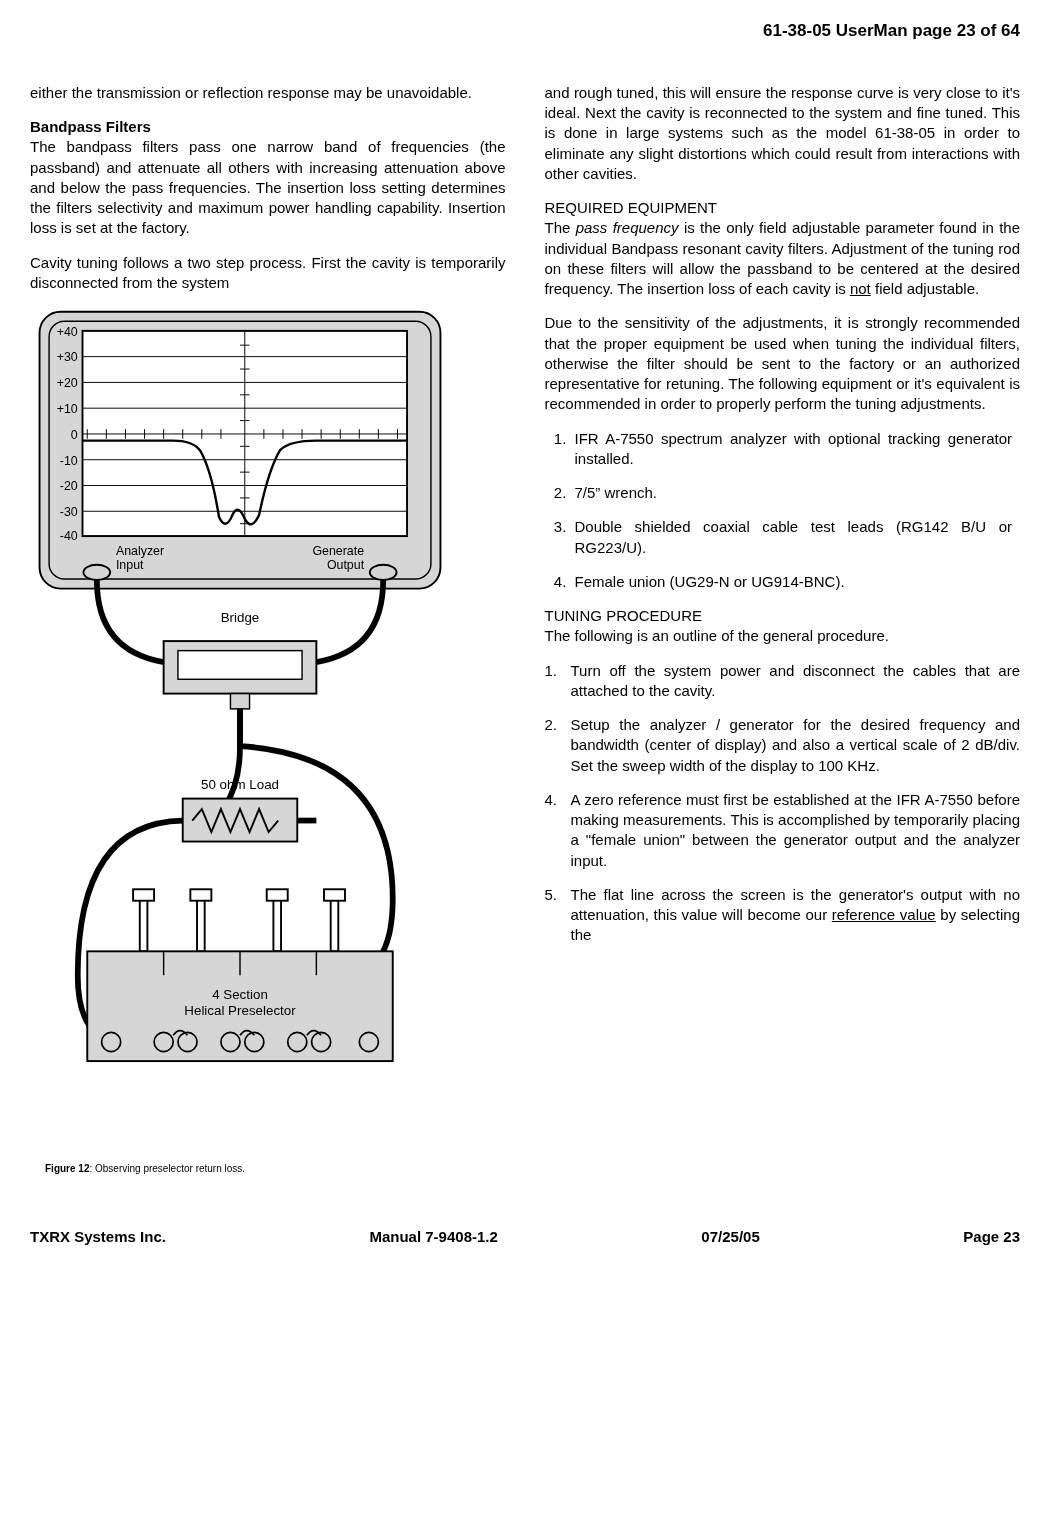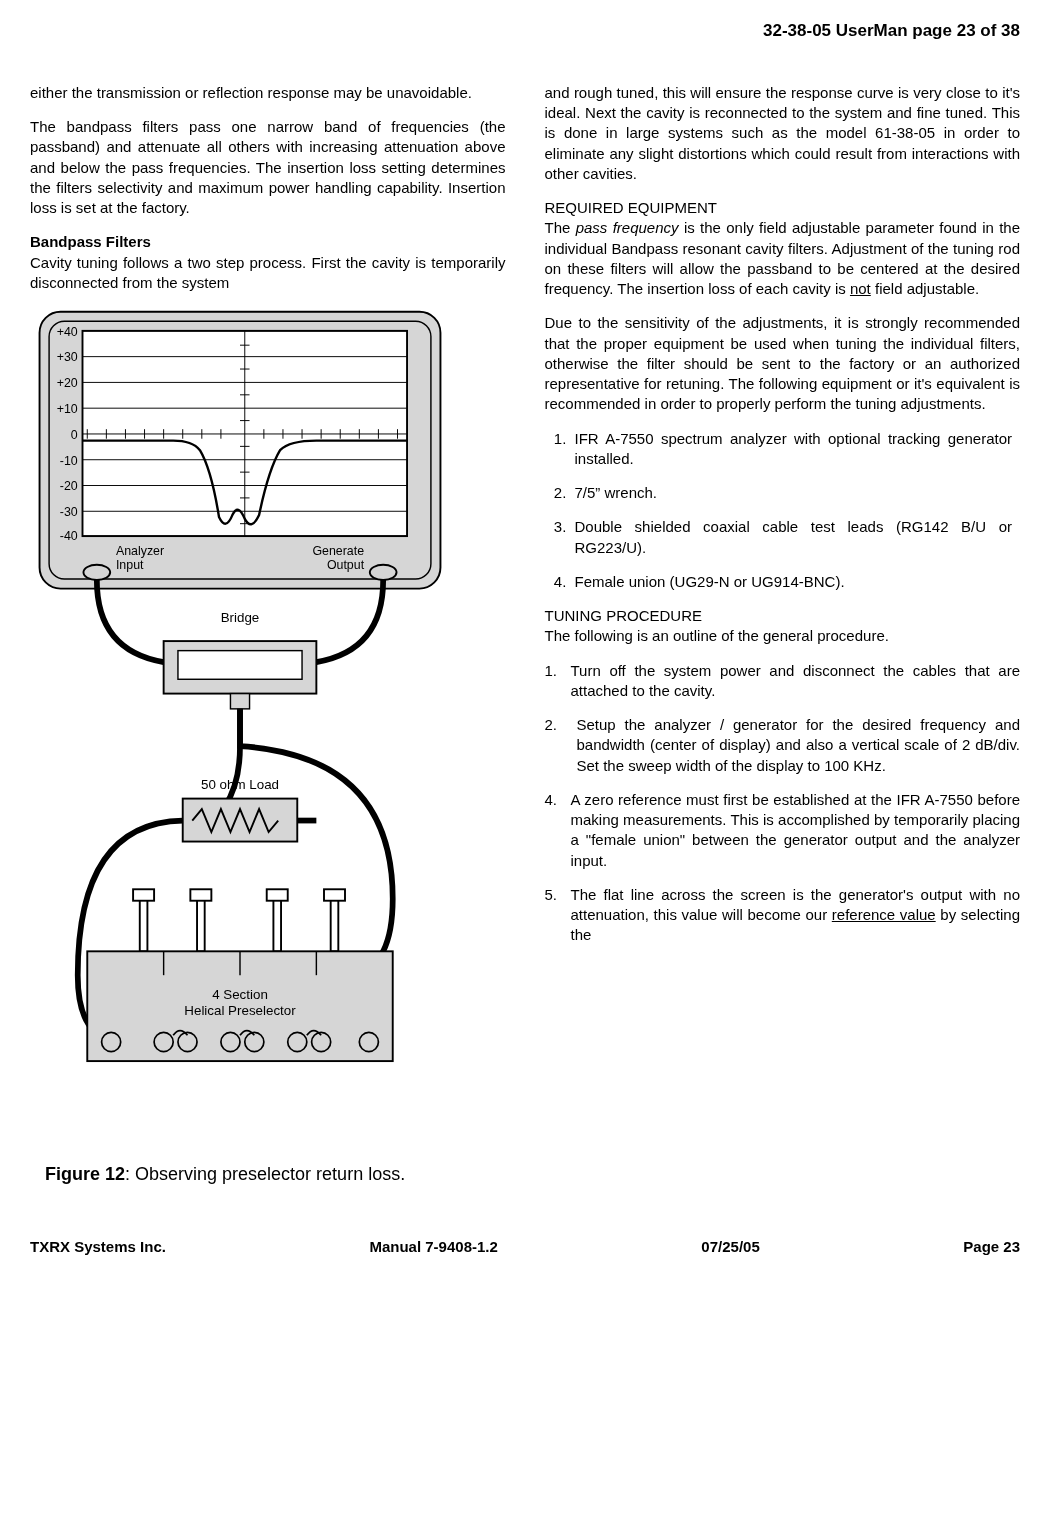"32-38-05 UserMan page 23 of" div.top-header { text: 32-38-05 UserMan page 23 of 38 -> 61-38-05 UserMan page 23 of 64 }
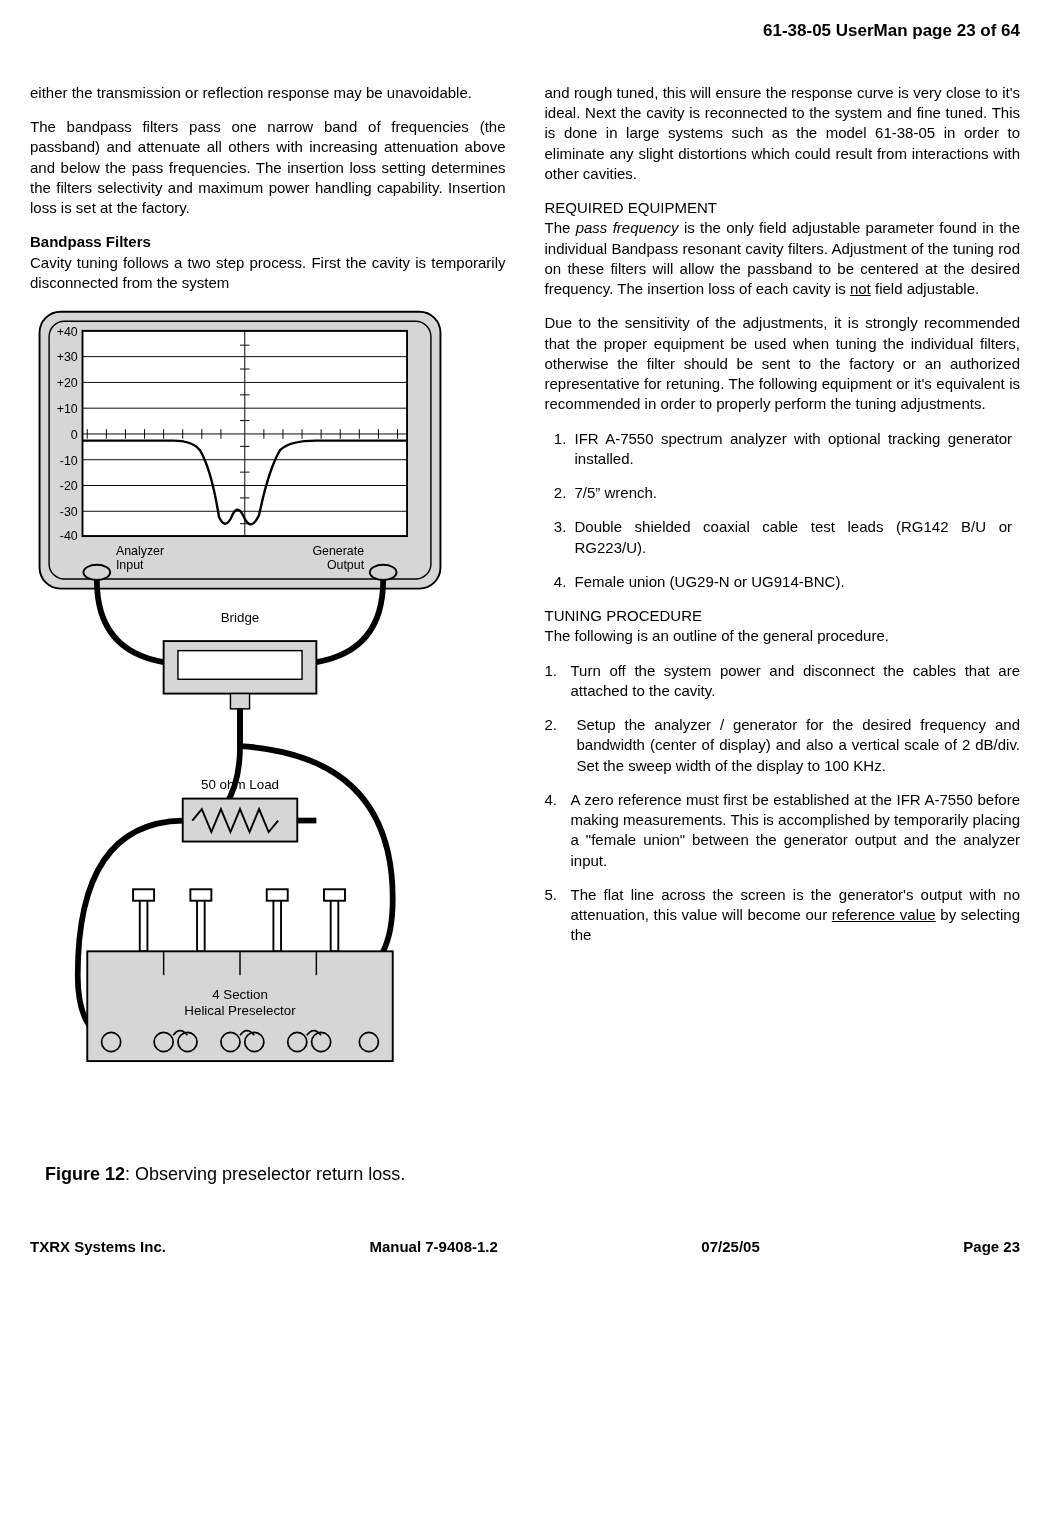"The bandpass filters pass one" p { order: before "Bandpass Filters" -> after "Bandpass Filters" }
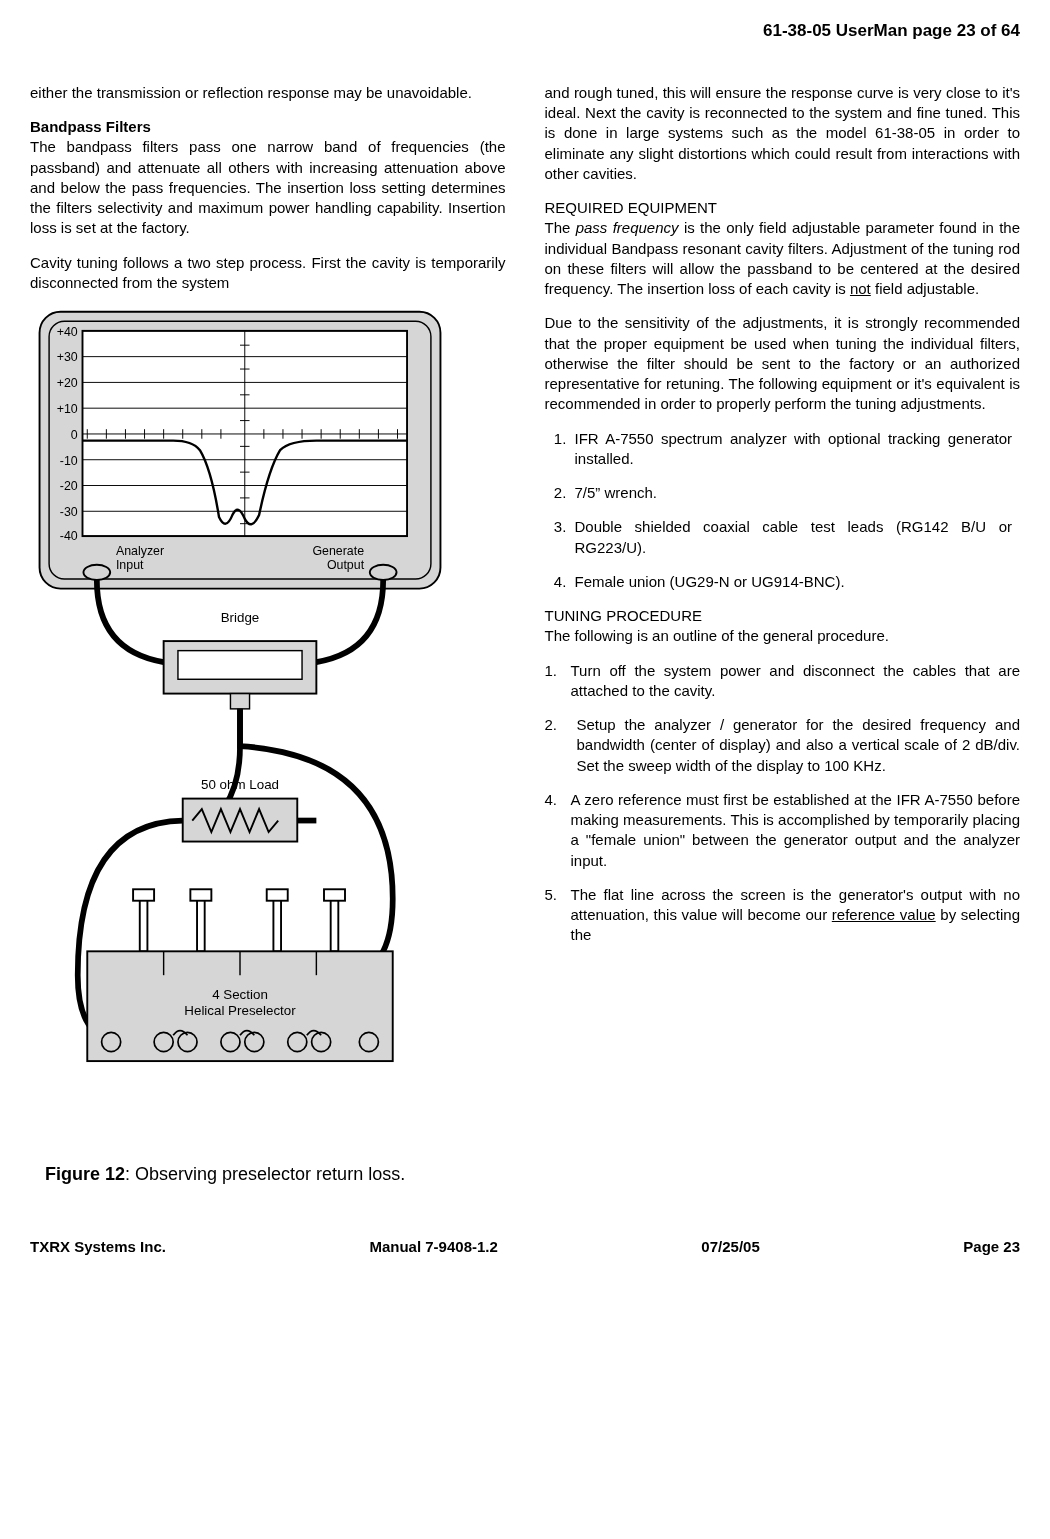"Setup the analyzer / generator" div { margin-left: 6px -> none }
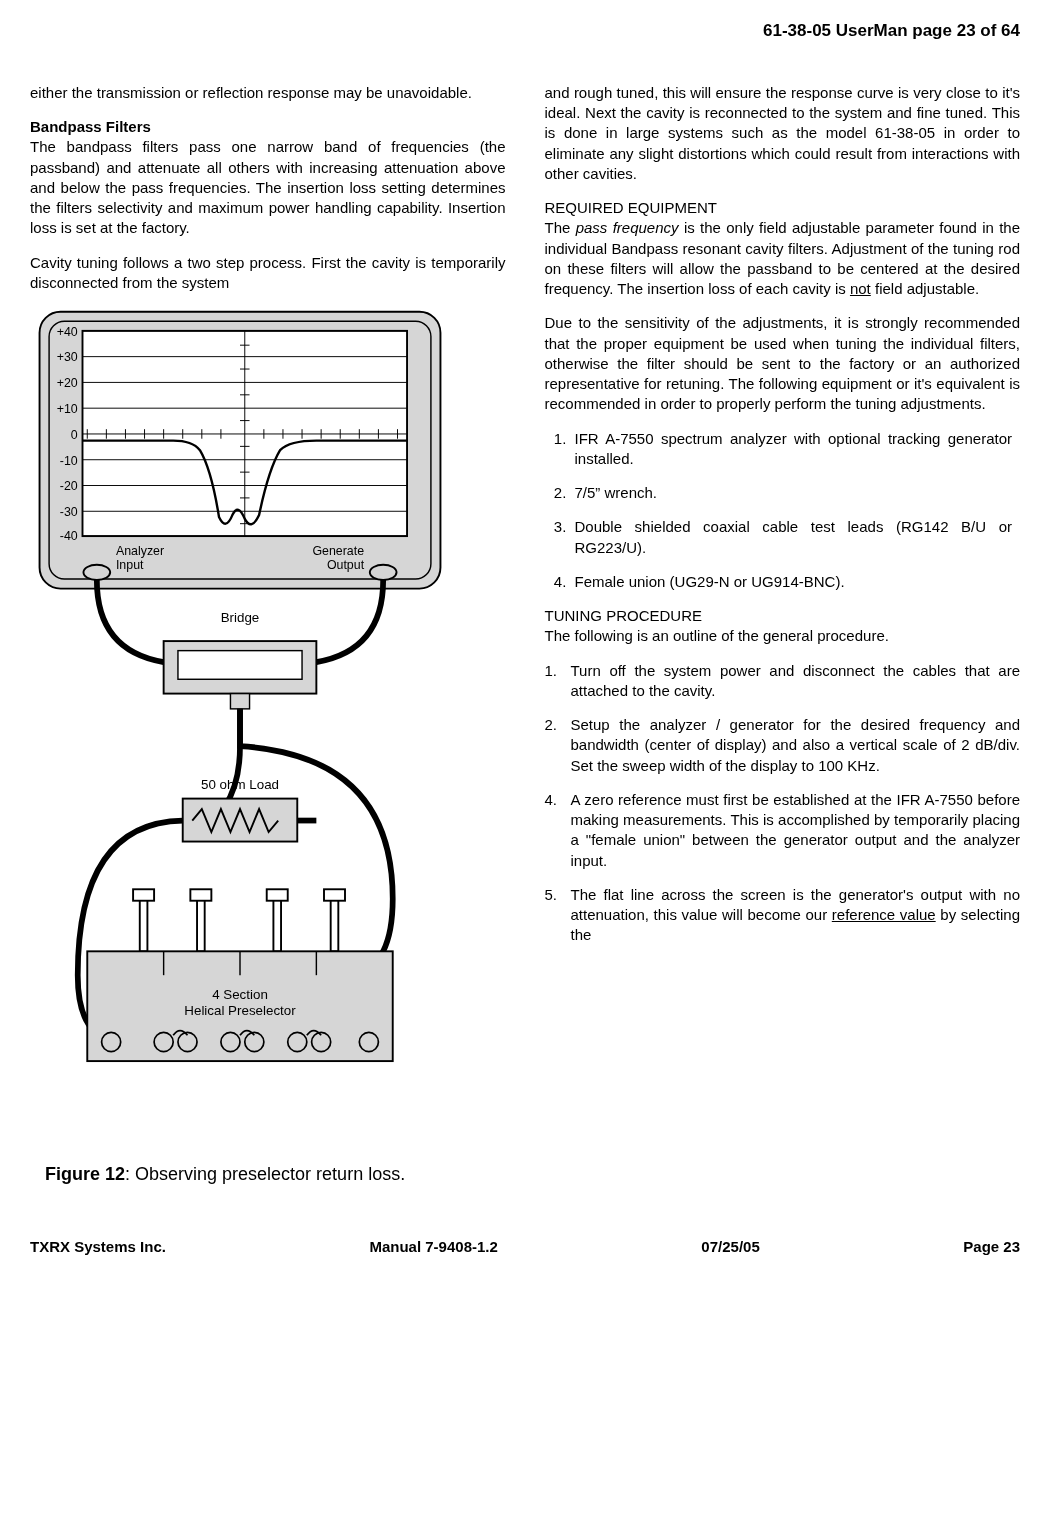"Figure 12: Observing preselector return" .caption { font-size: 18px -> 10px }
